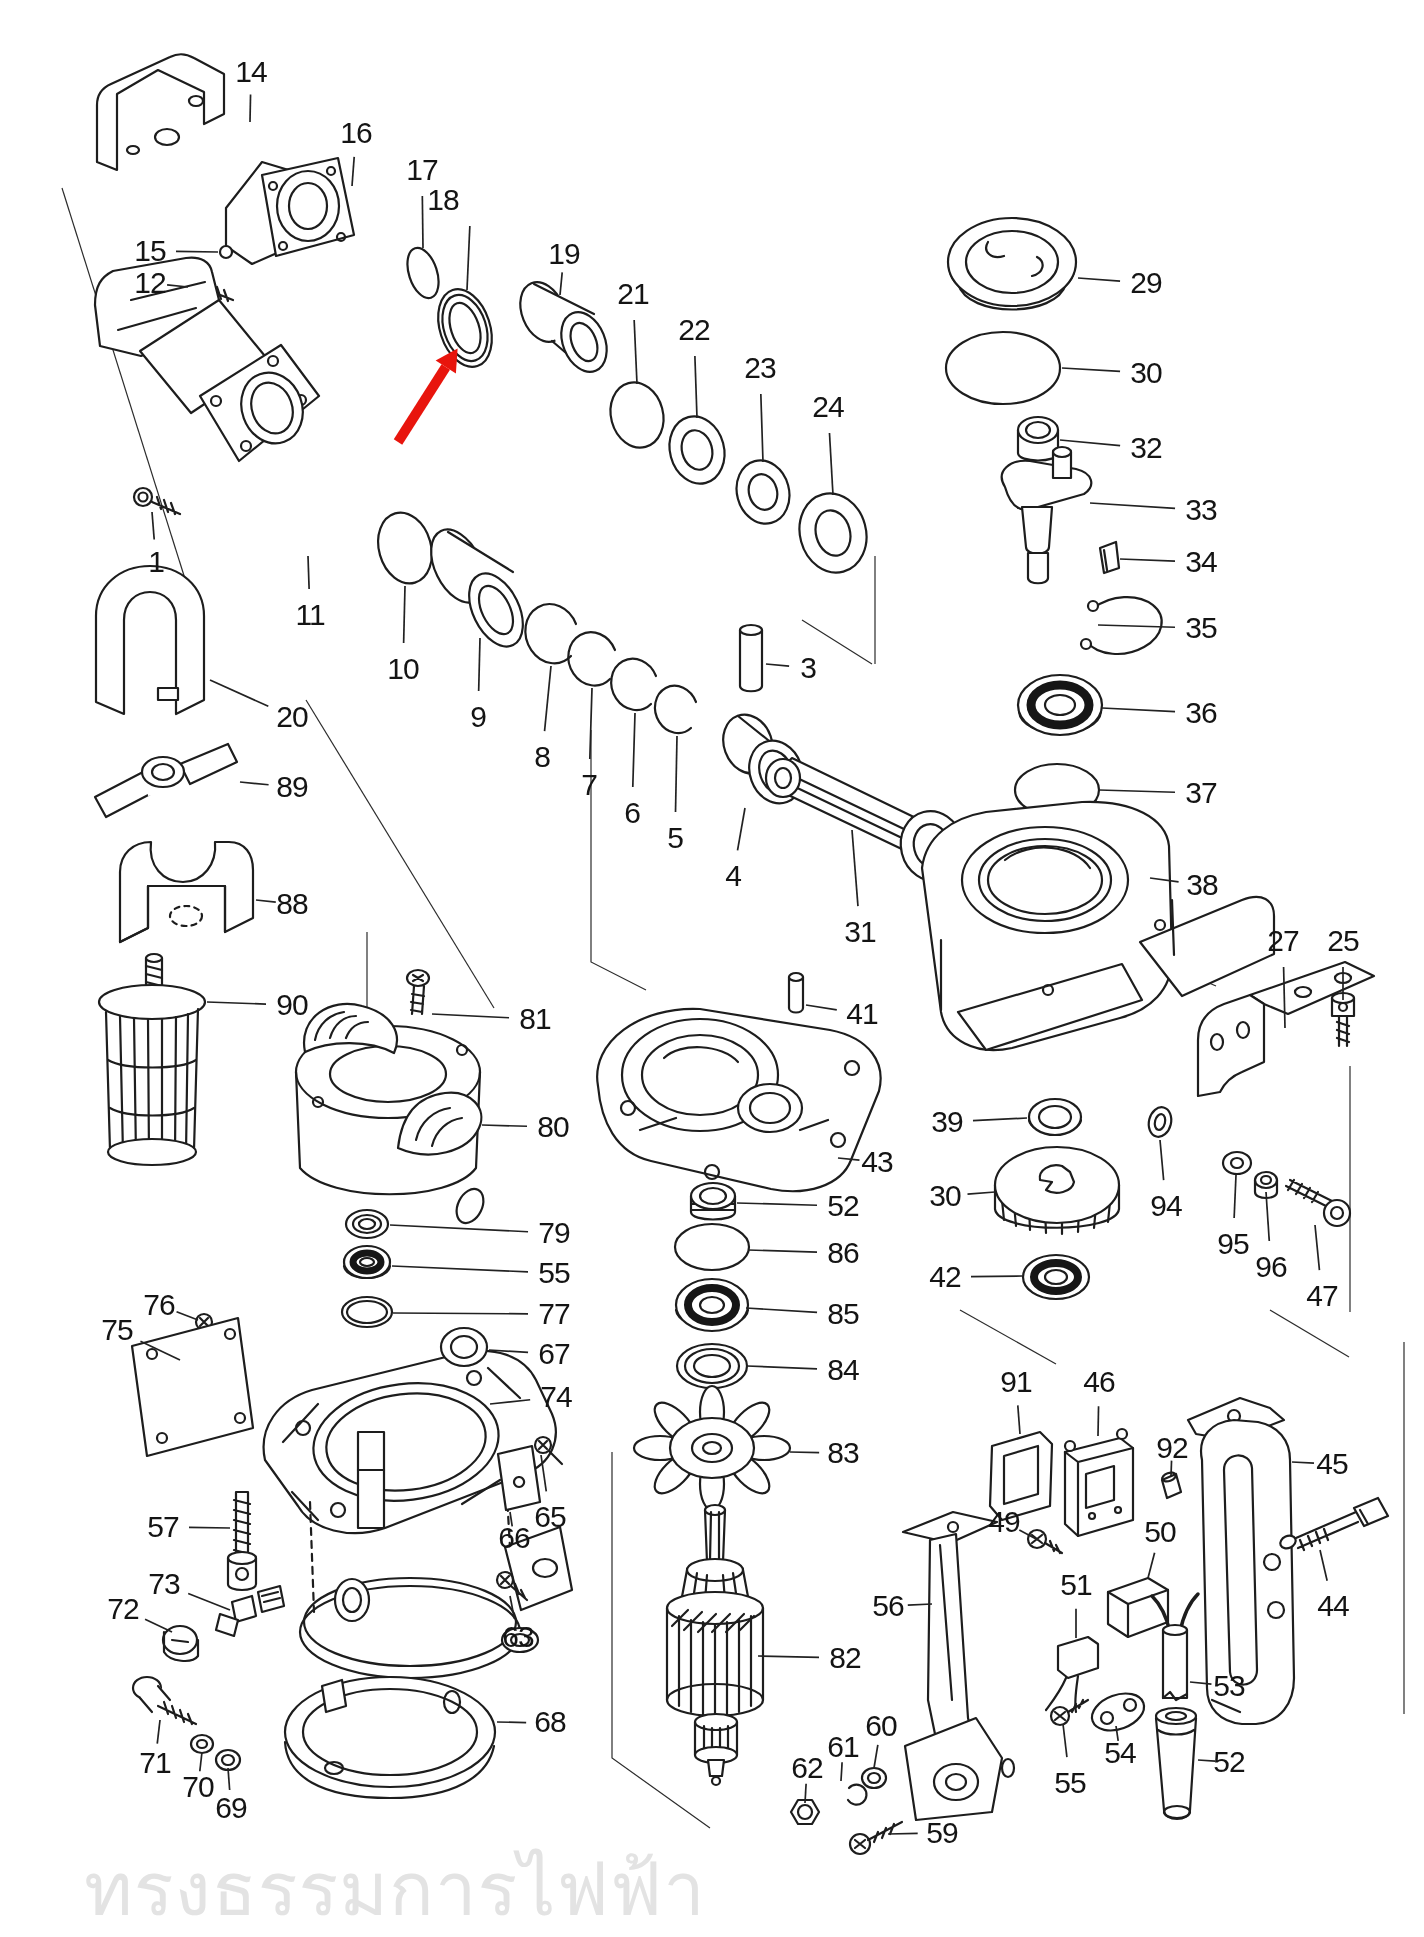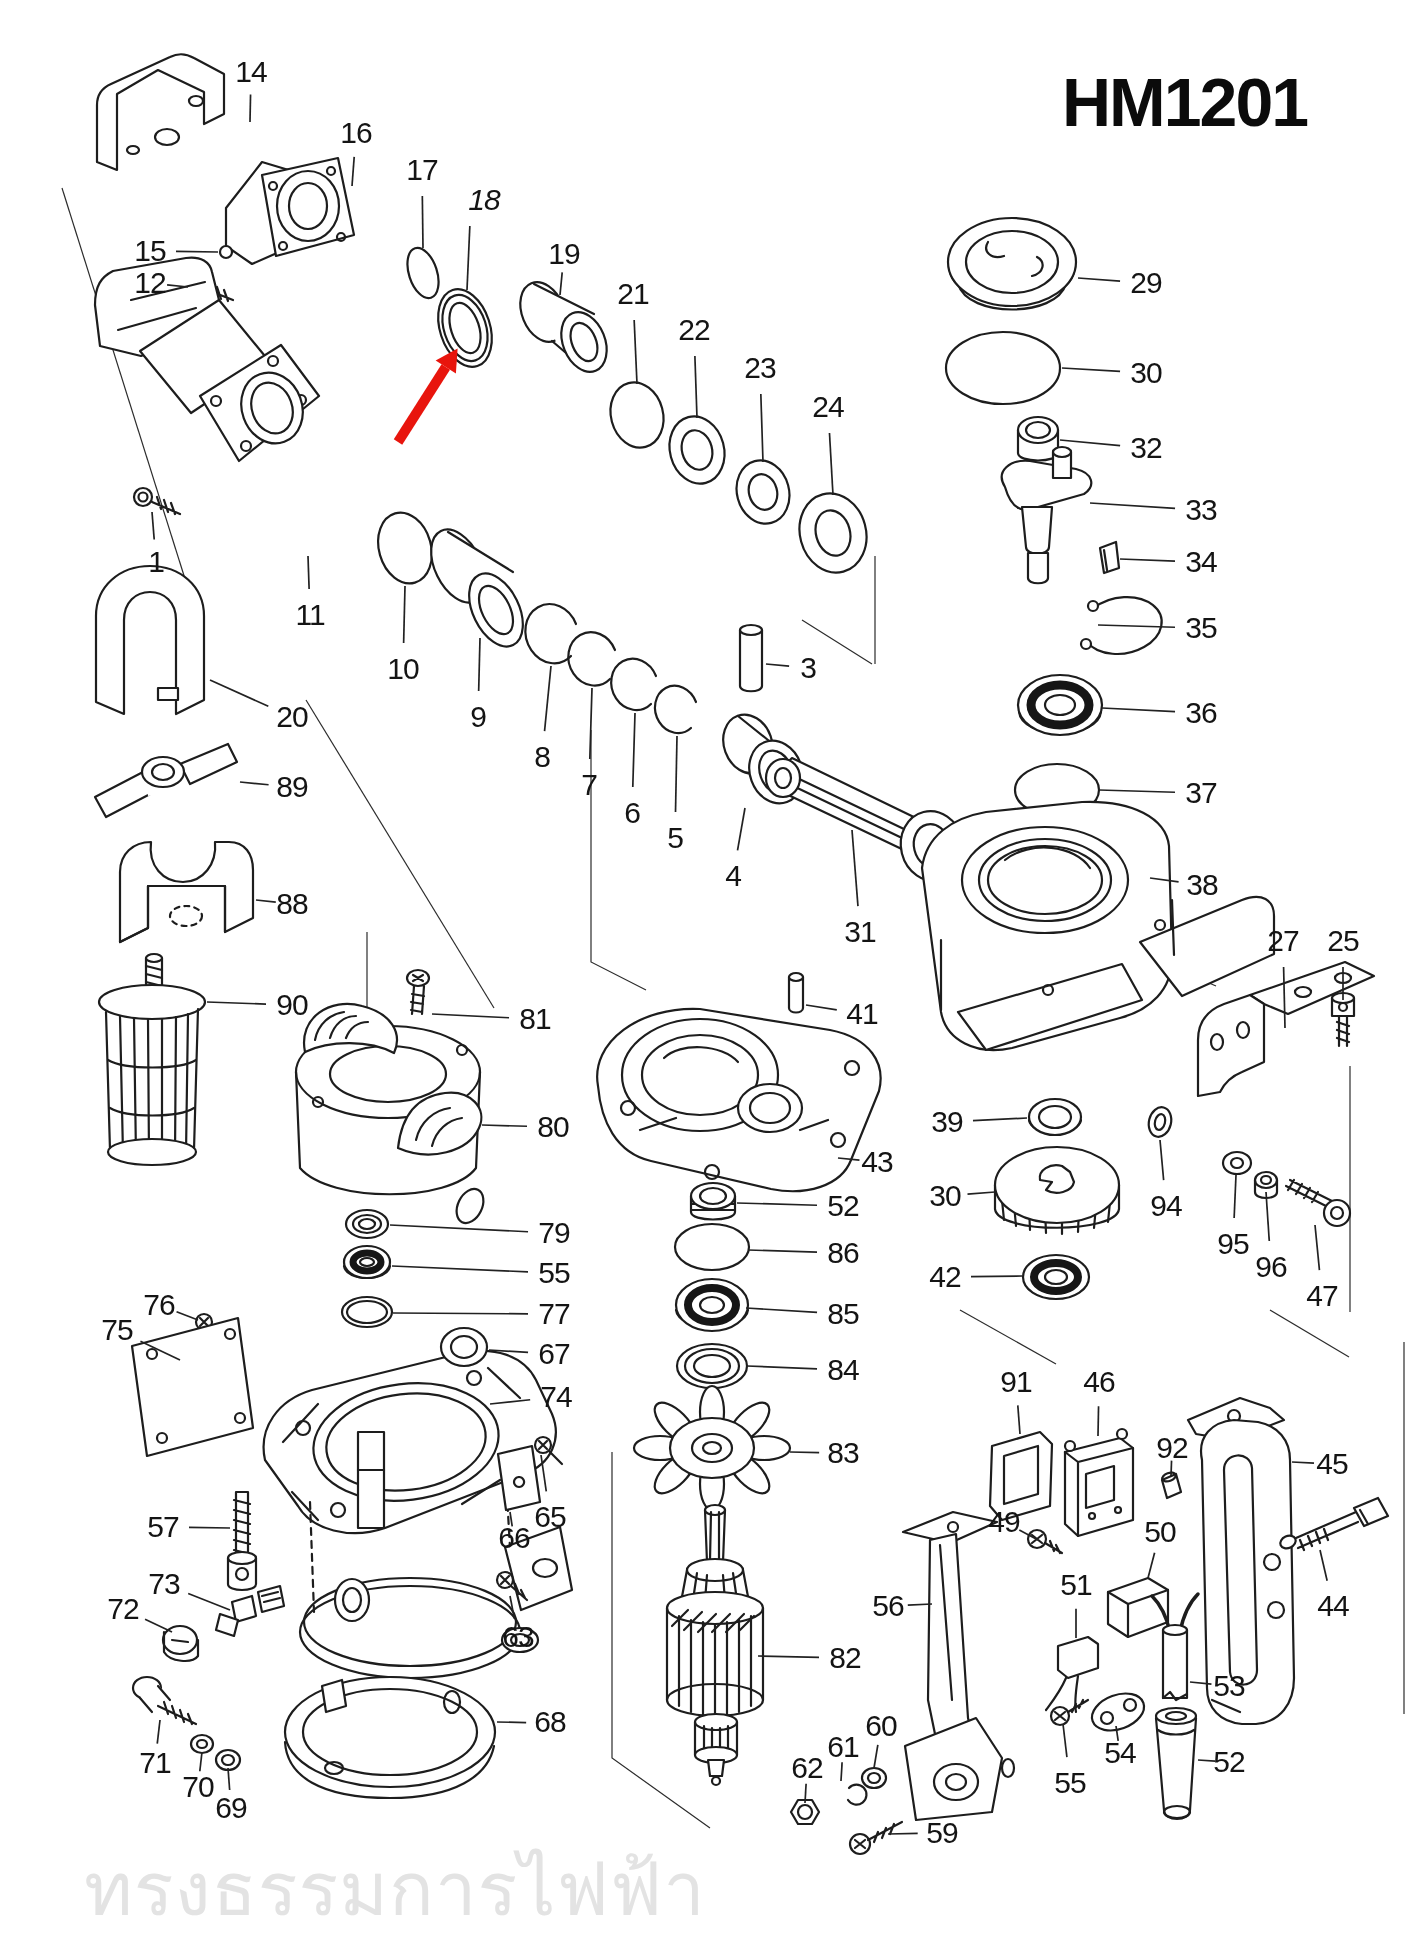"HM1201" div.title { html: <div>HM1201</div> -> none }
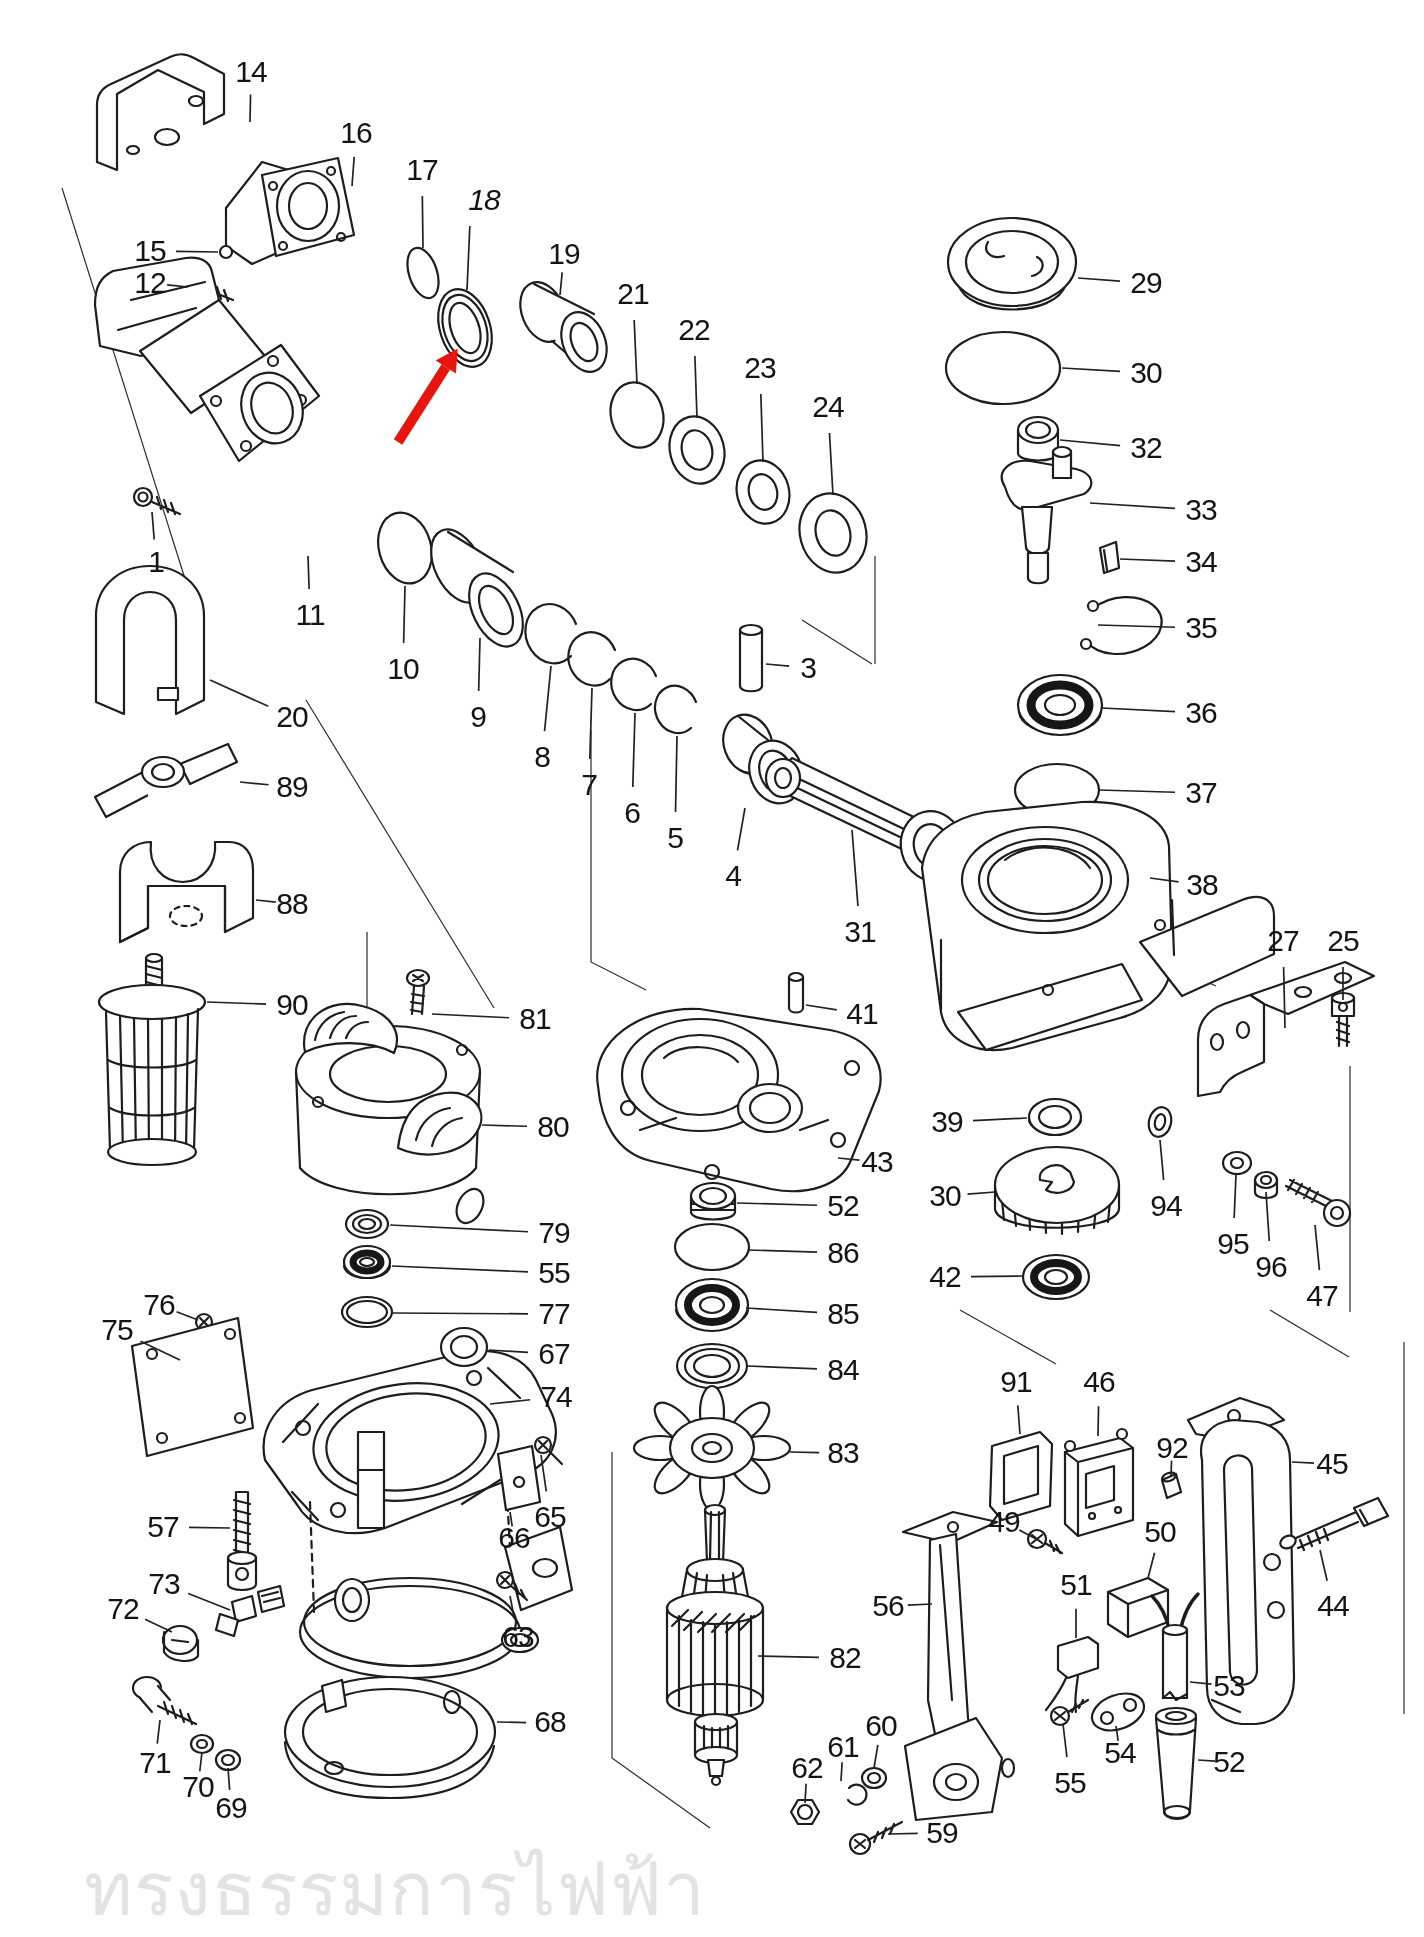"18" div.part-label { font-style: italic -> none; left: 484px -> 443px }
